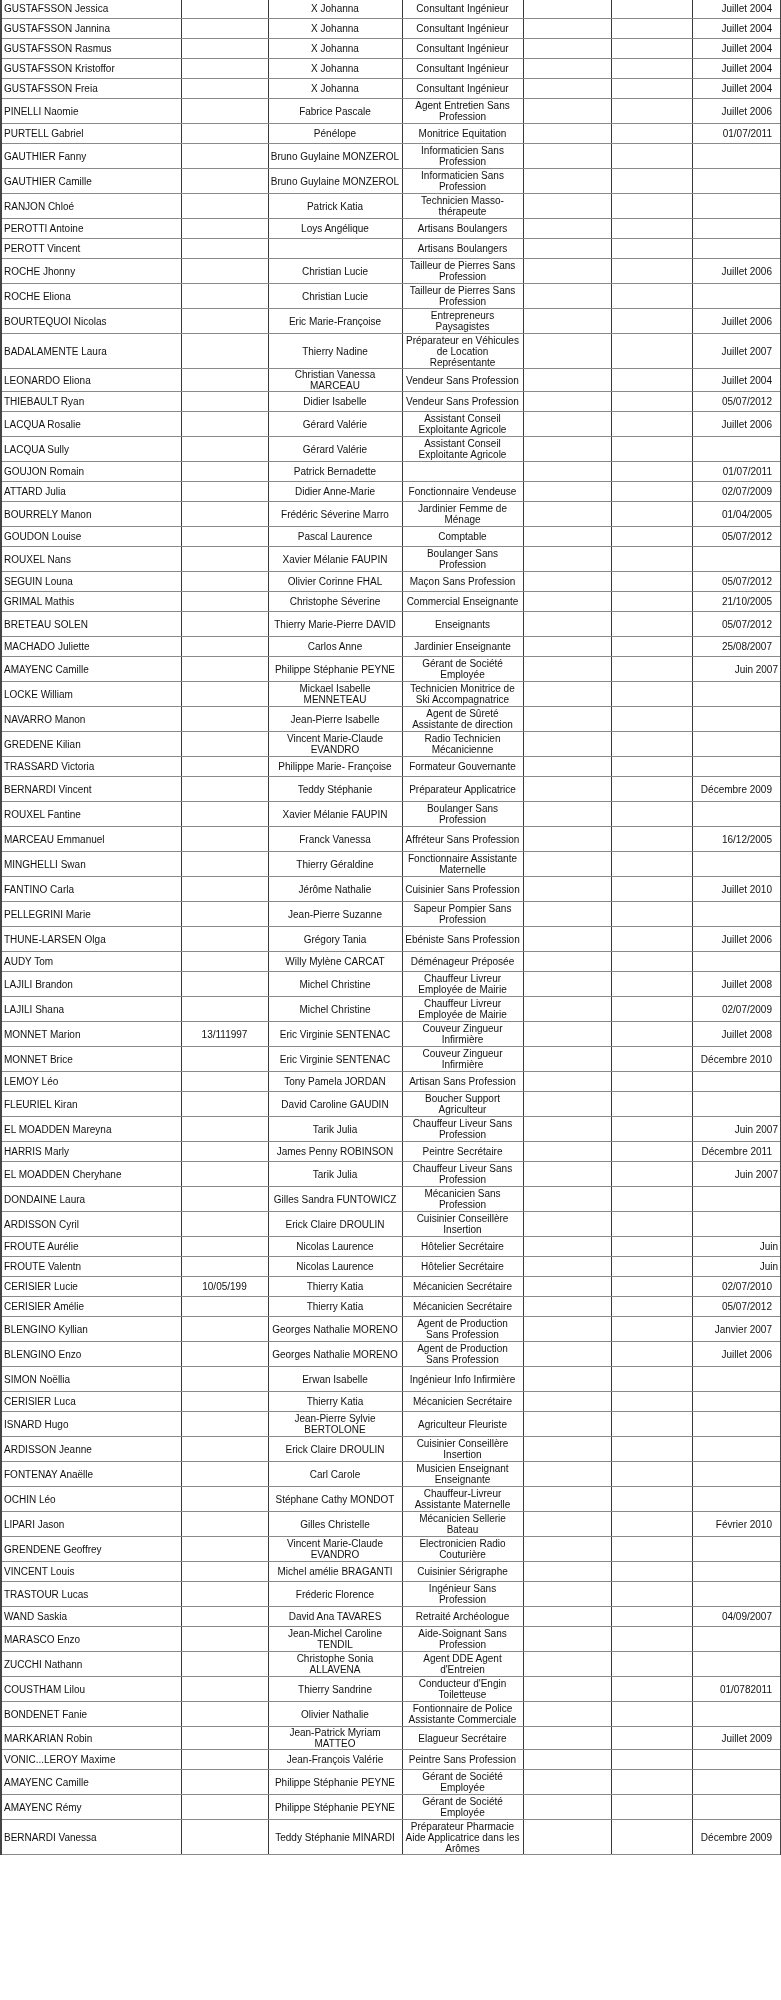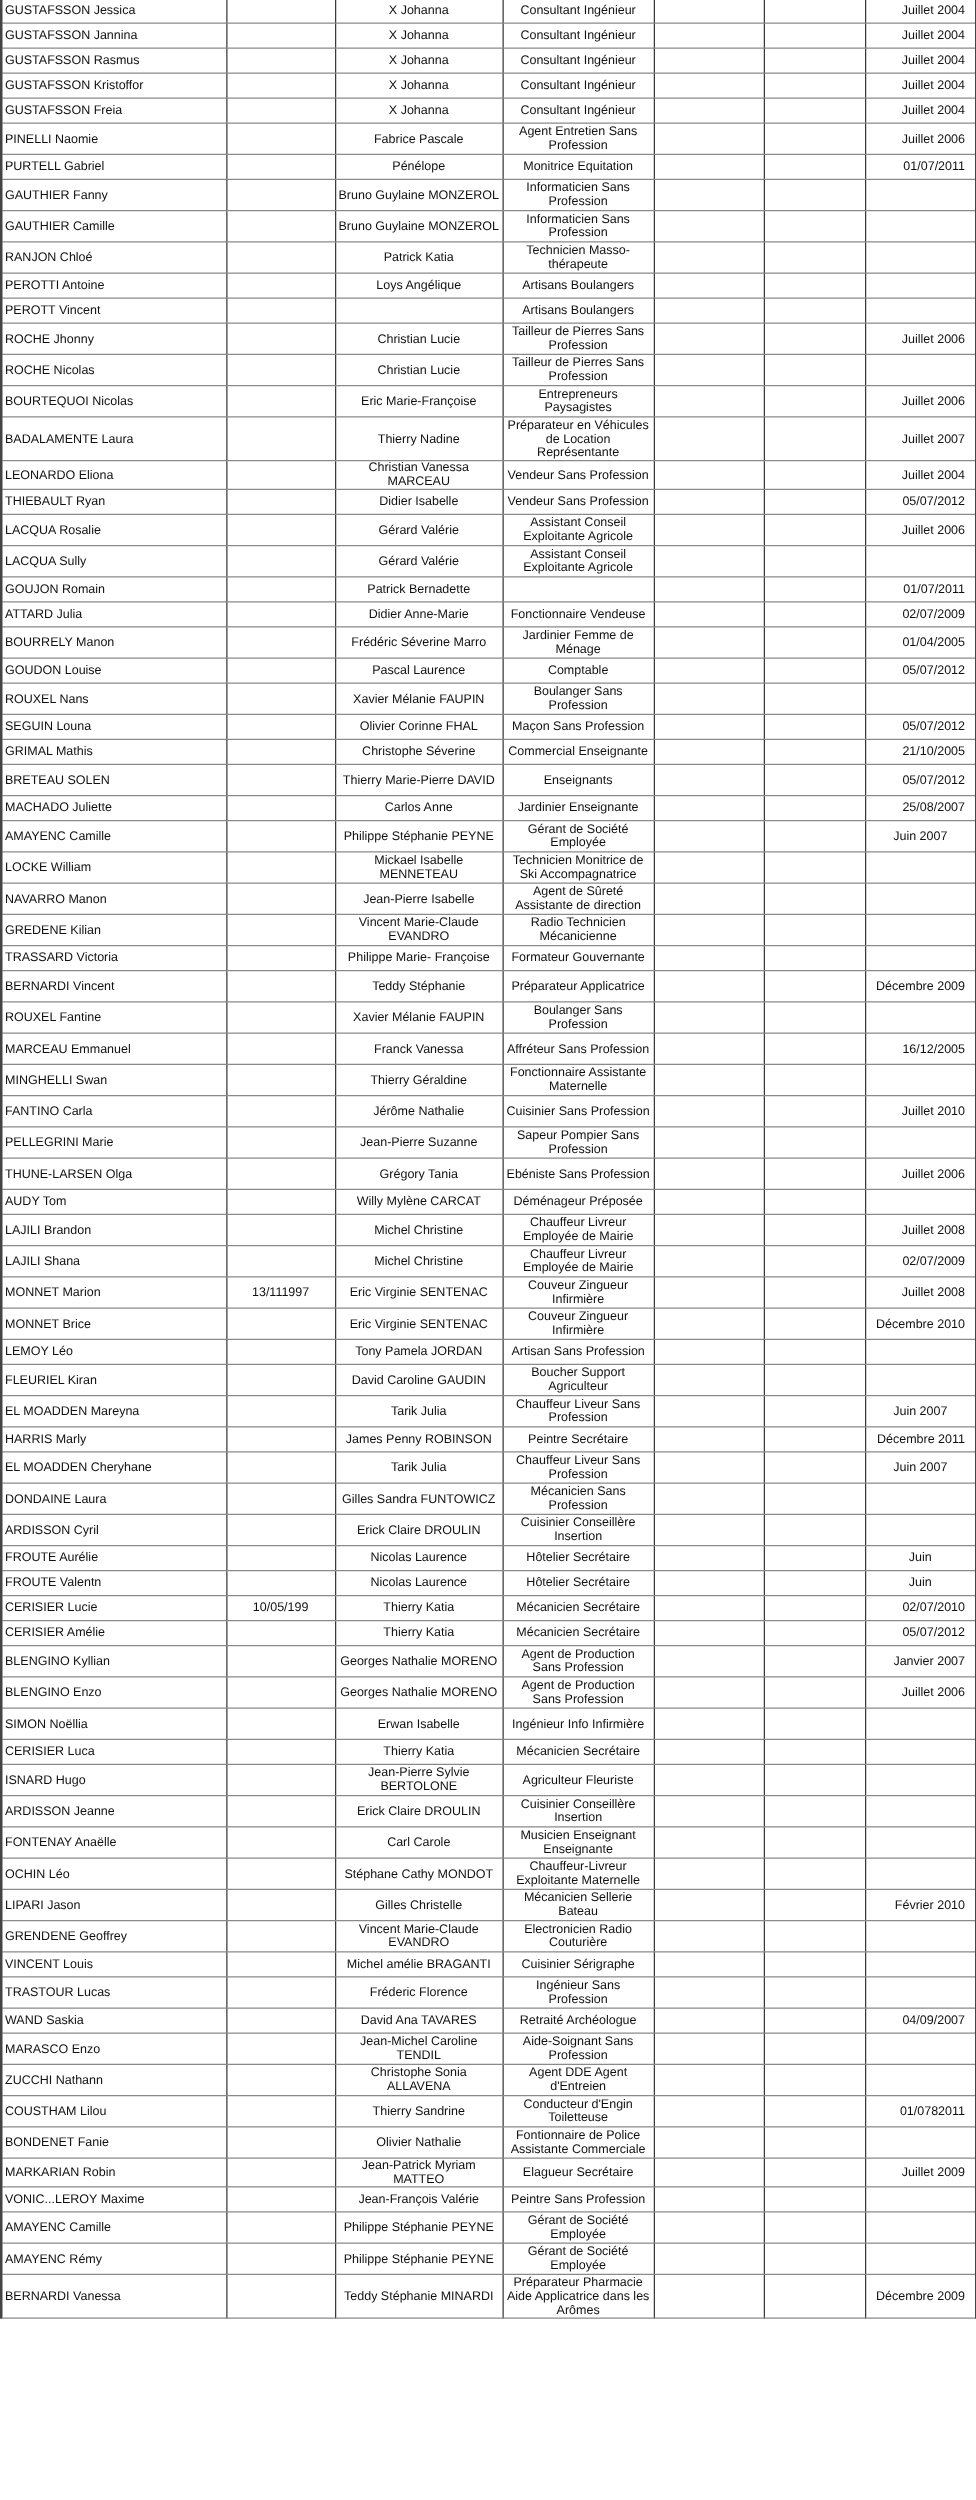"ROCHE Nicolas" td.c-name { text: Nicolas -> Eliona }
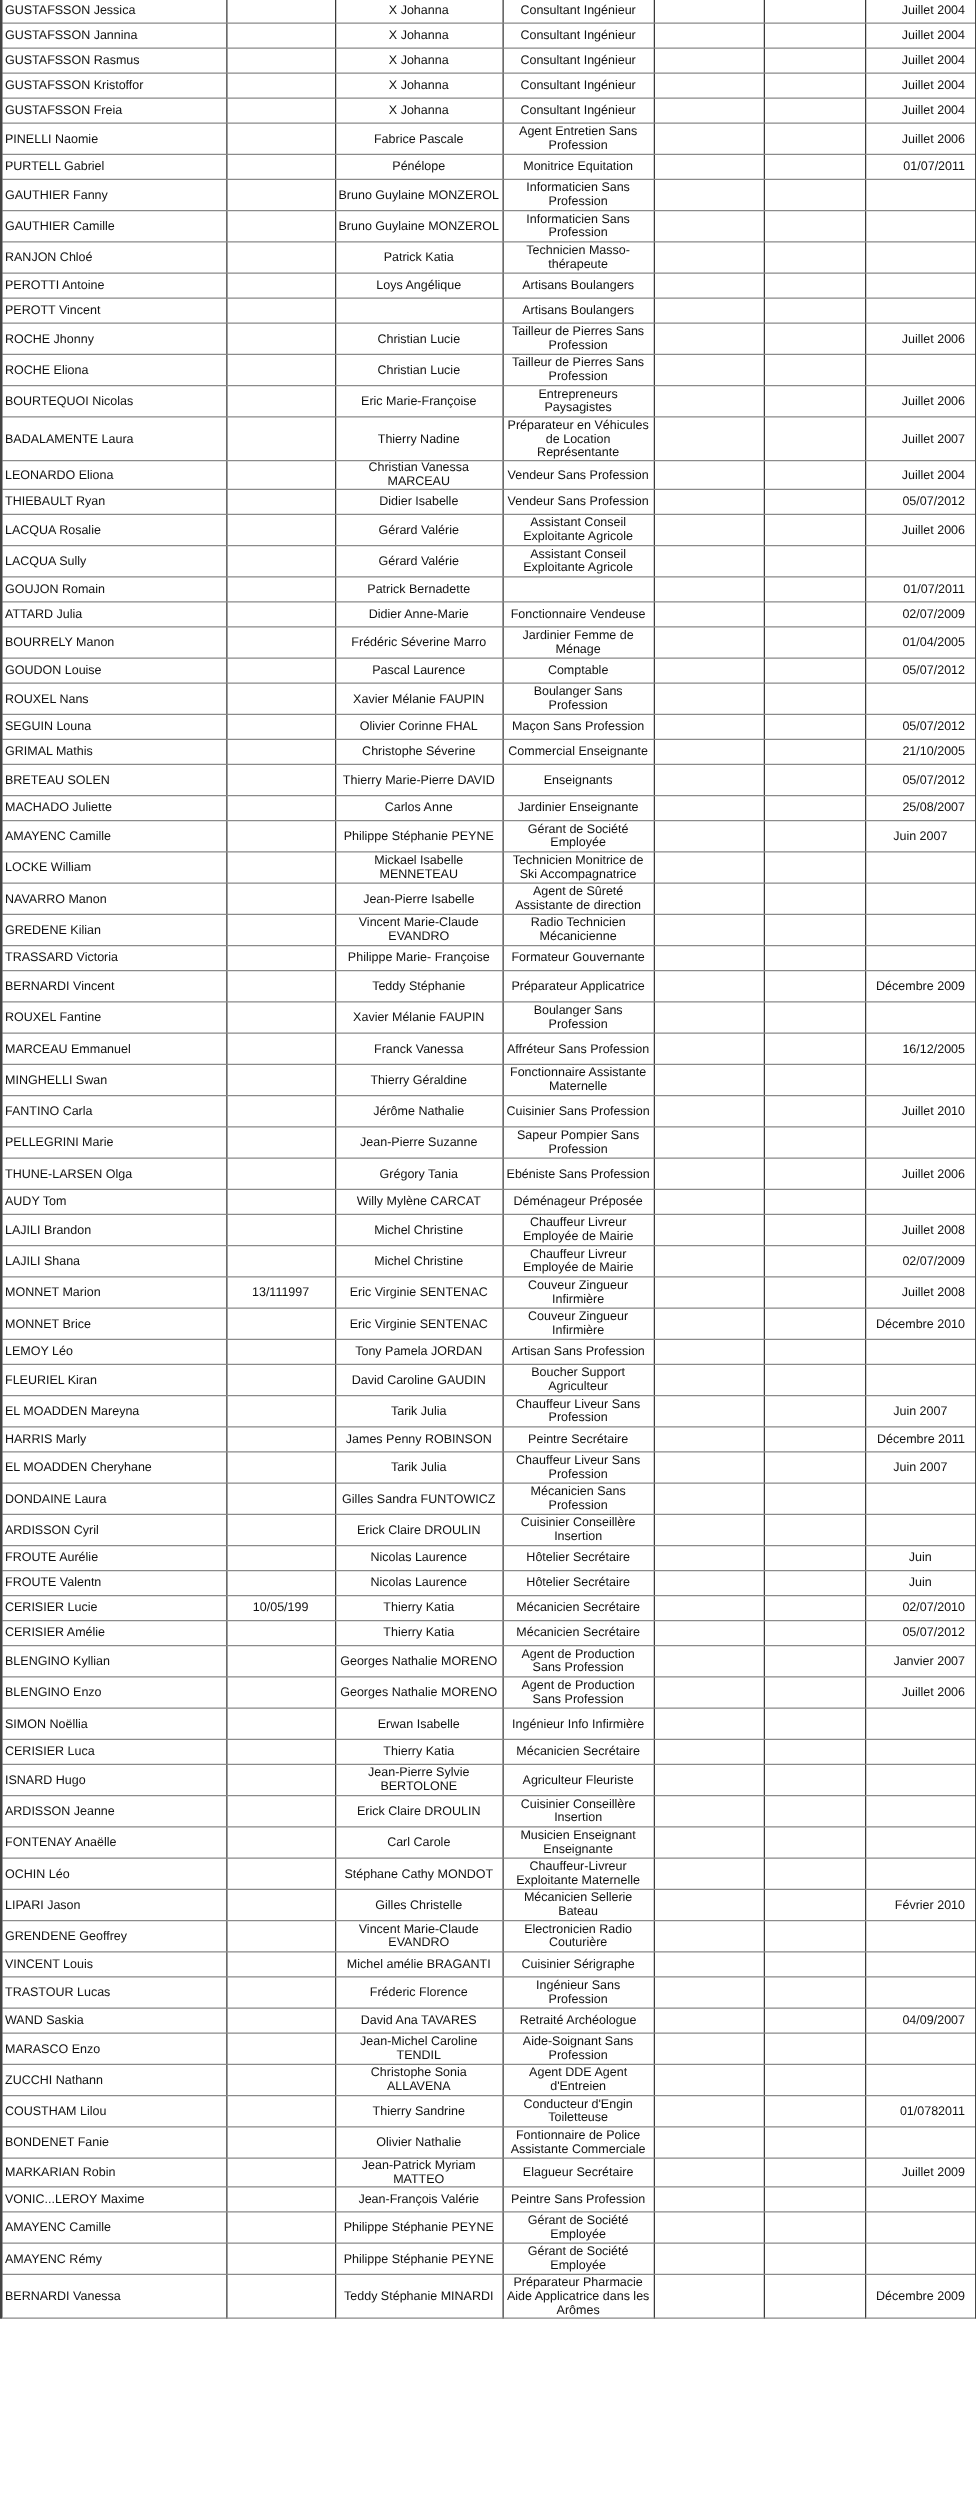"Juin 2007" td.c-date span.center { text-align: center -> right }
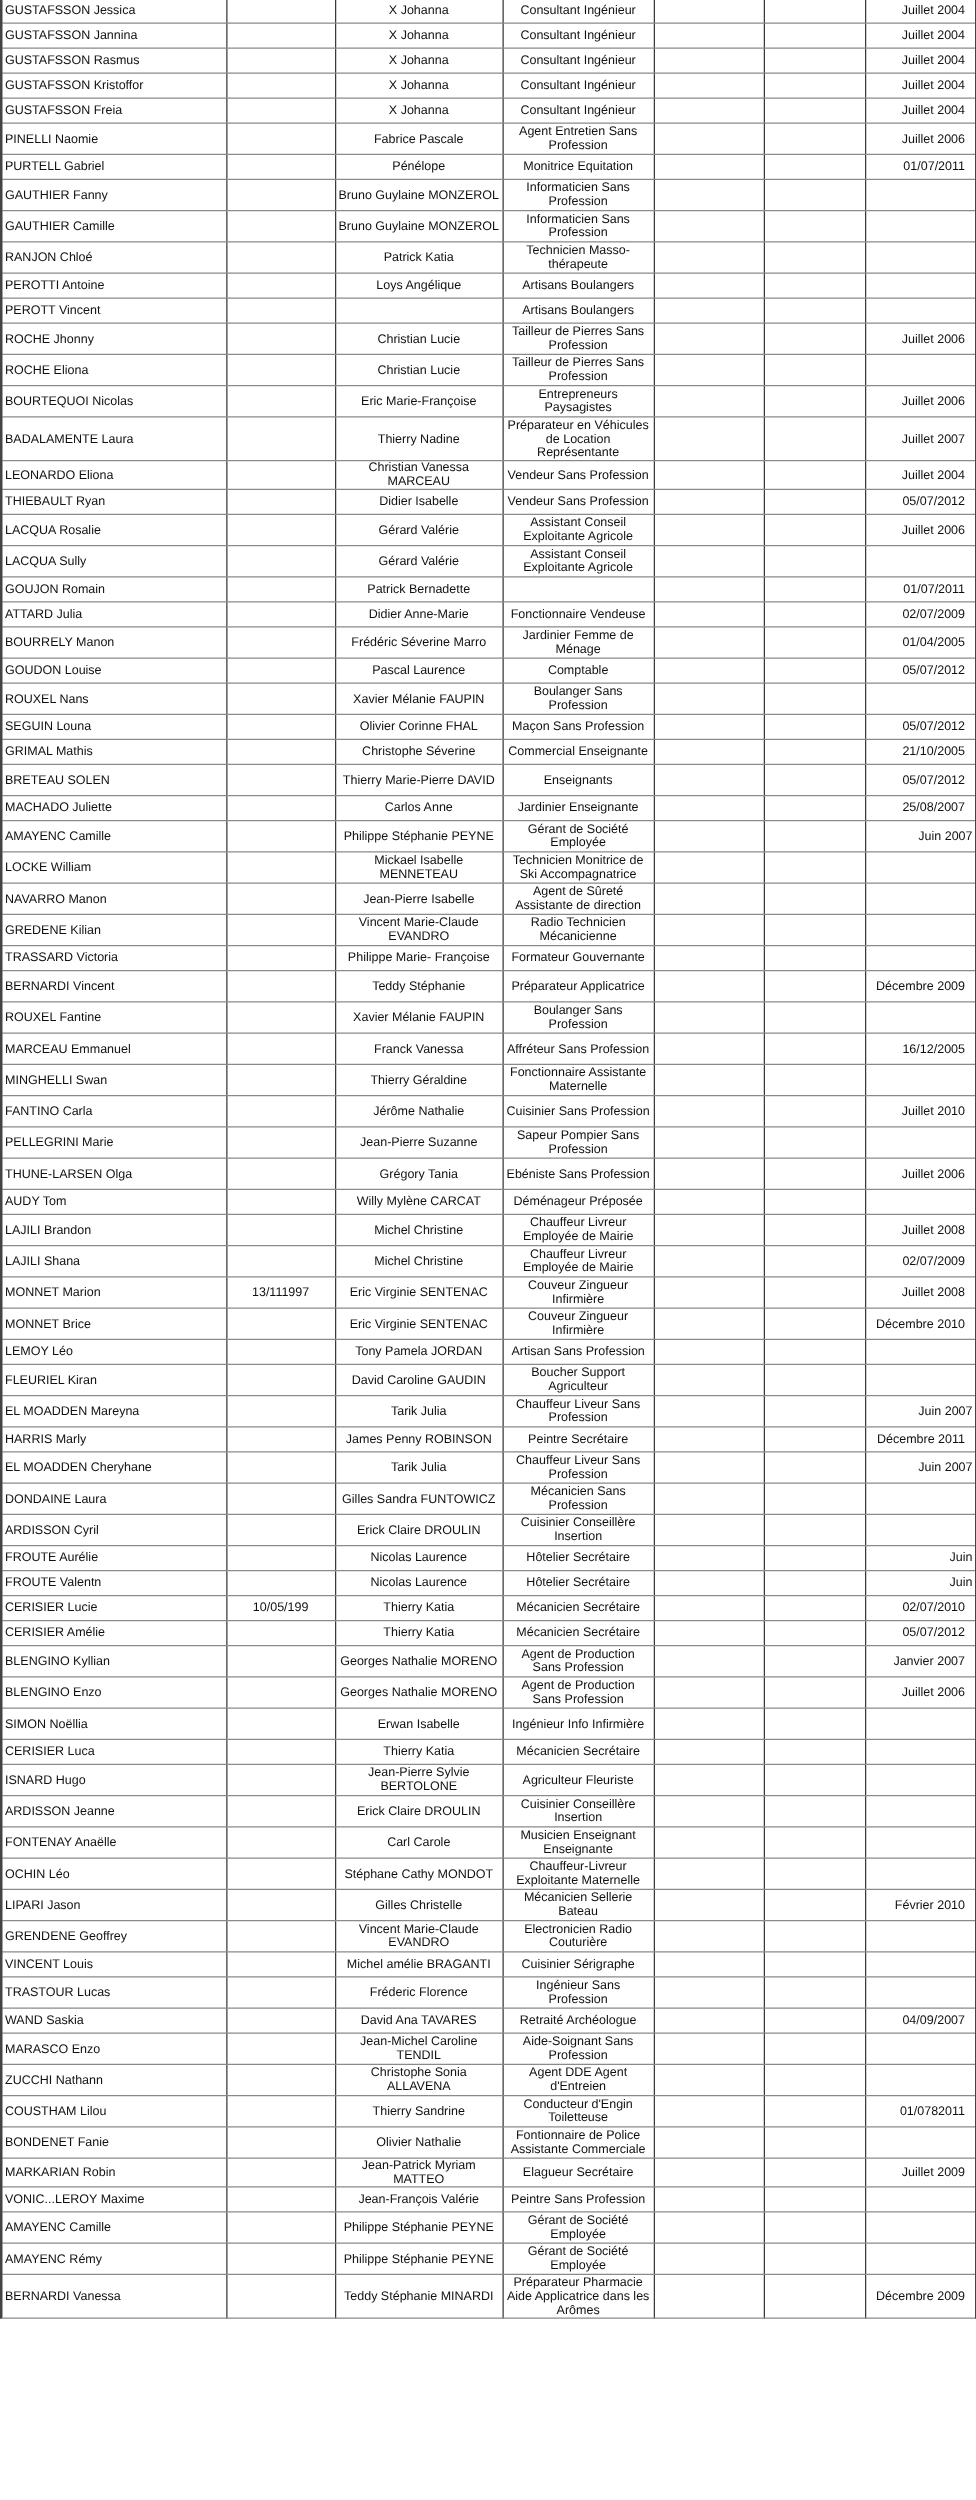"Chauffeur-Livreur Exploitante Maternelle" td.c-prof { text: Exploitante -> Assistante }
